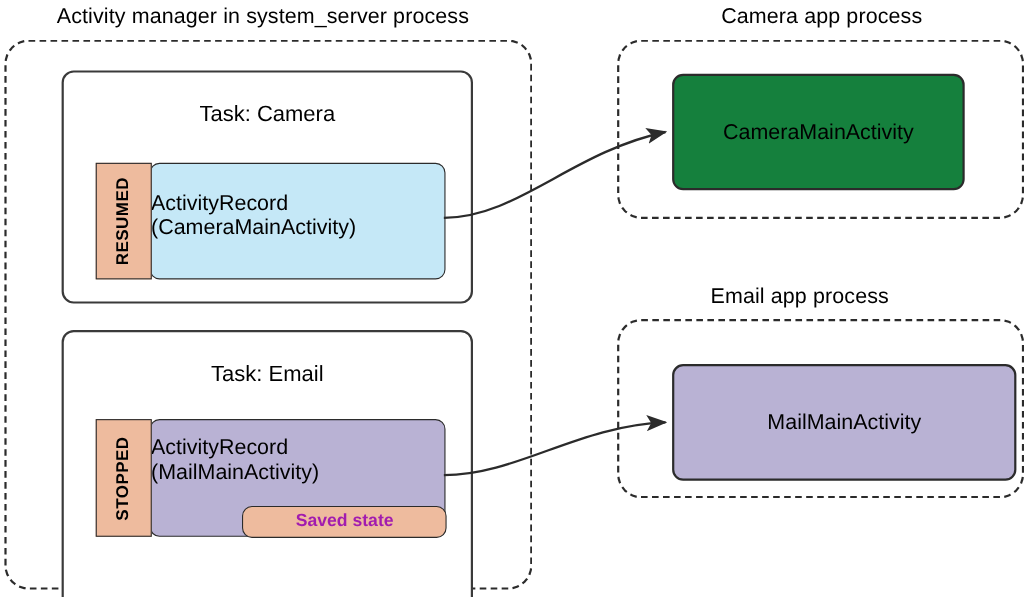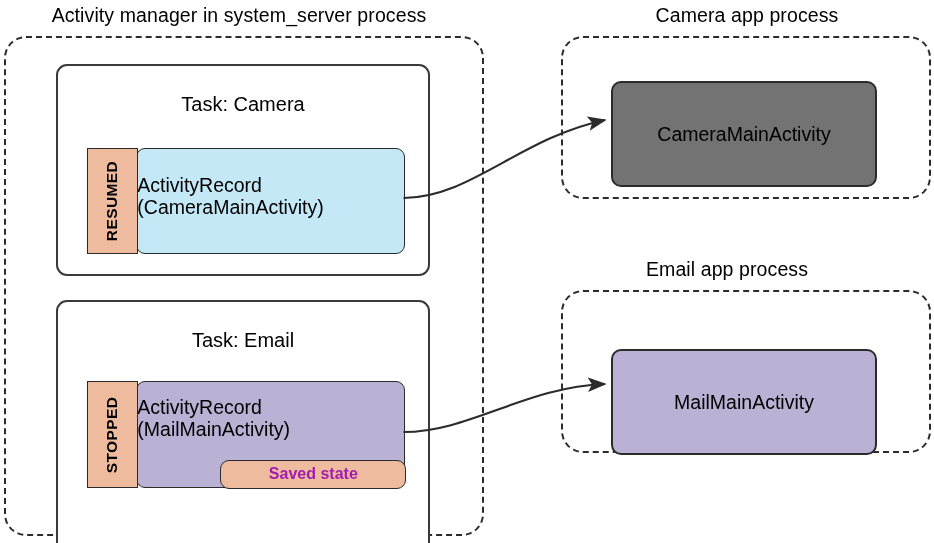"CameraMainActivity" .app-activity-box.blue { background: #737373 -> #15803d; margin-top: 14px -> none }
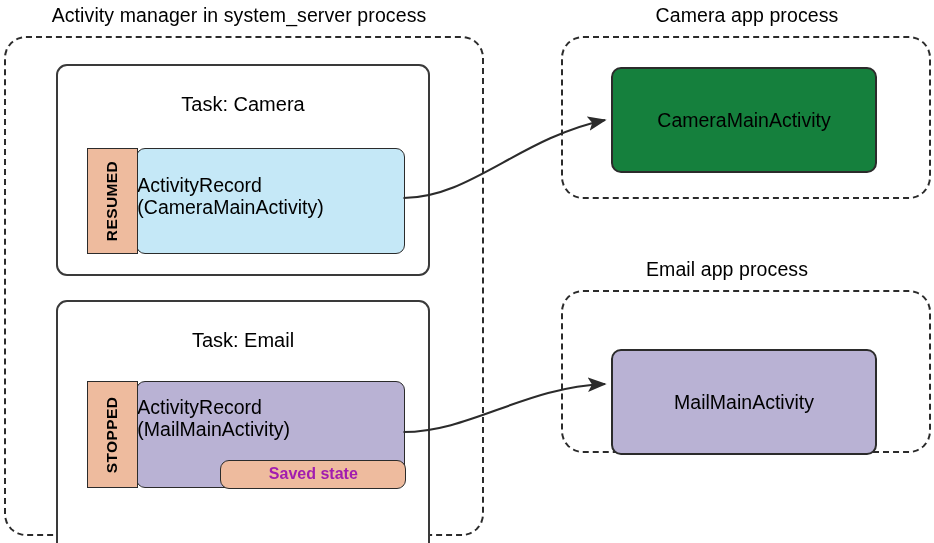"MailMainActivity" #activity-mail-main { top: 349px -> 331px; width: 266px -> 313px }
